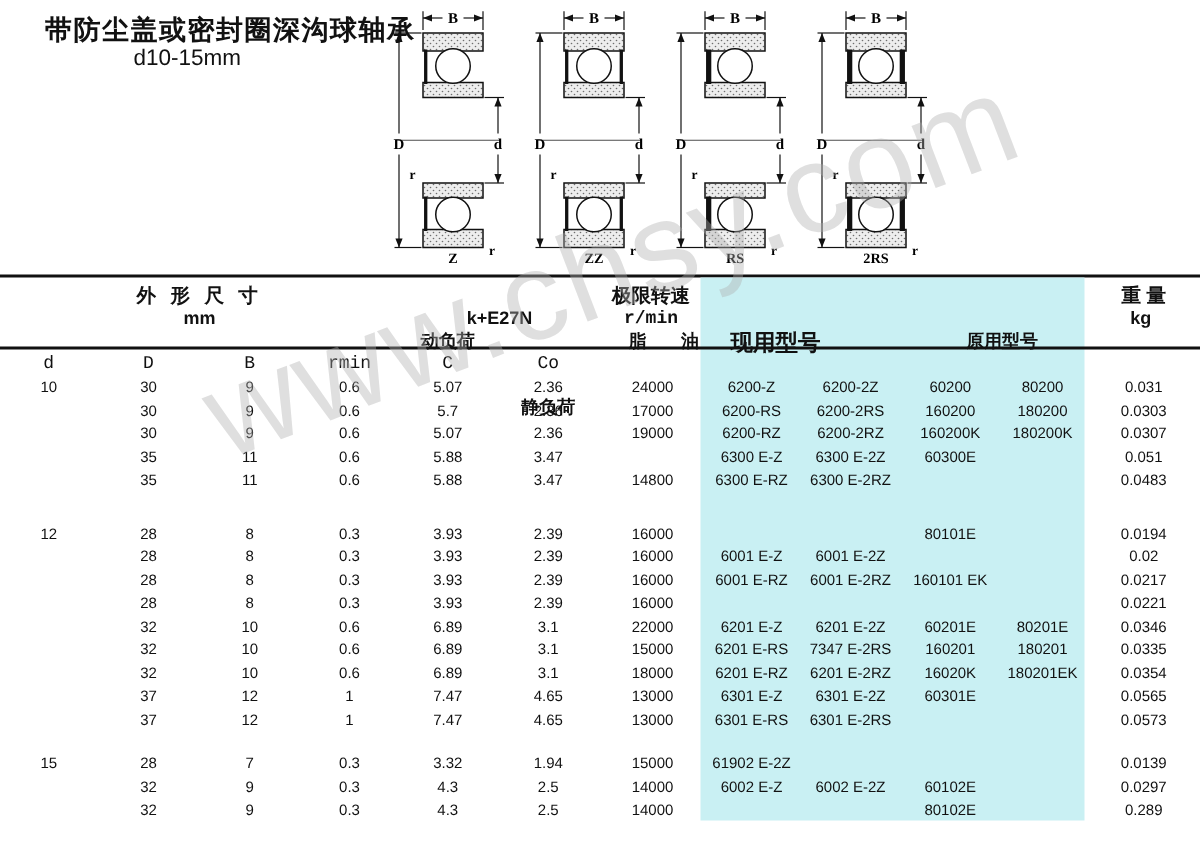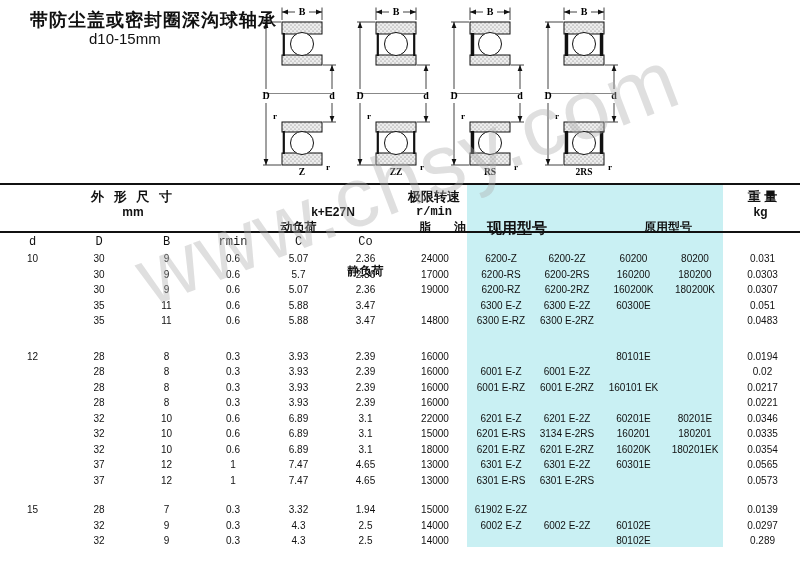"3134 E-2RS" span { text: 3134 -> 7347 }
